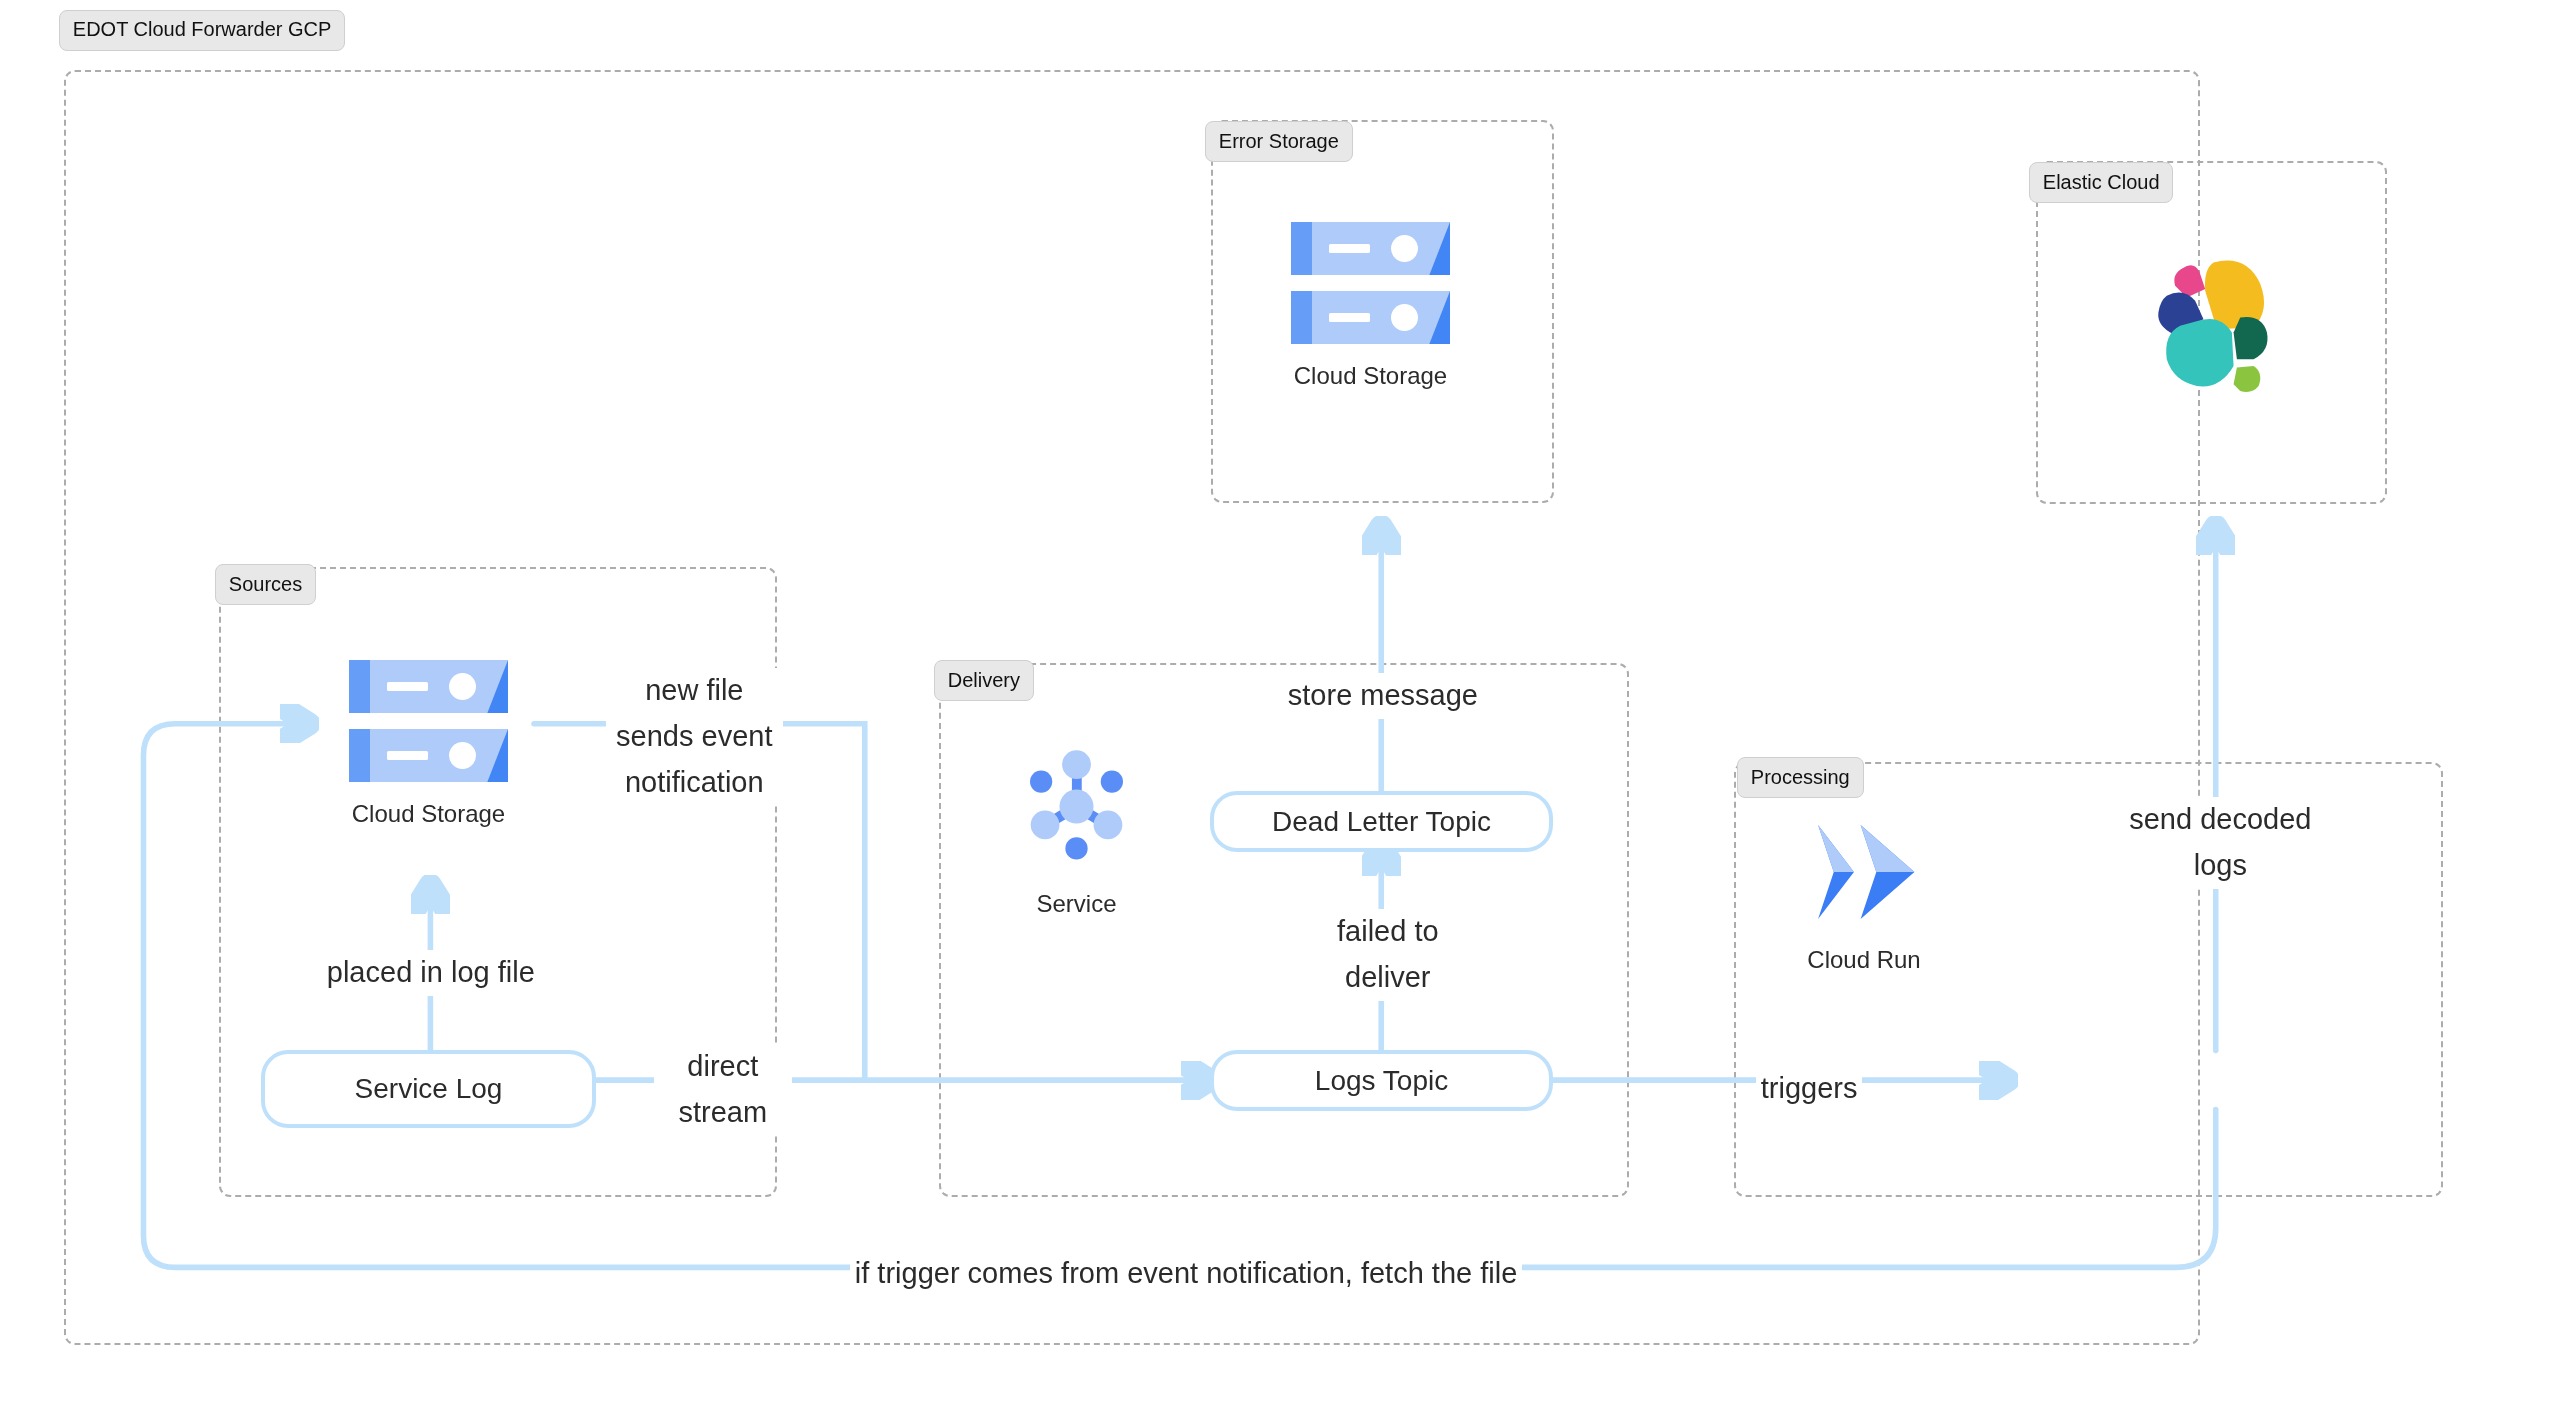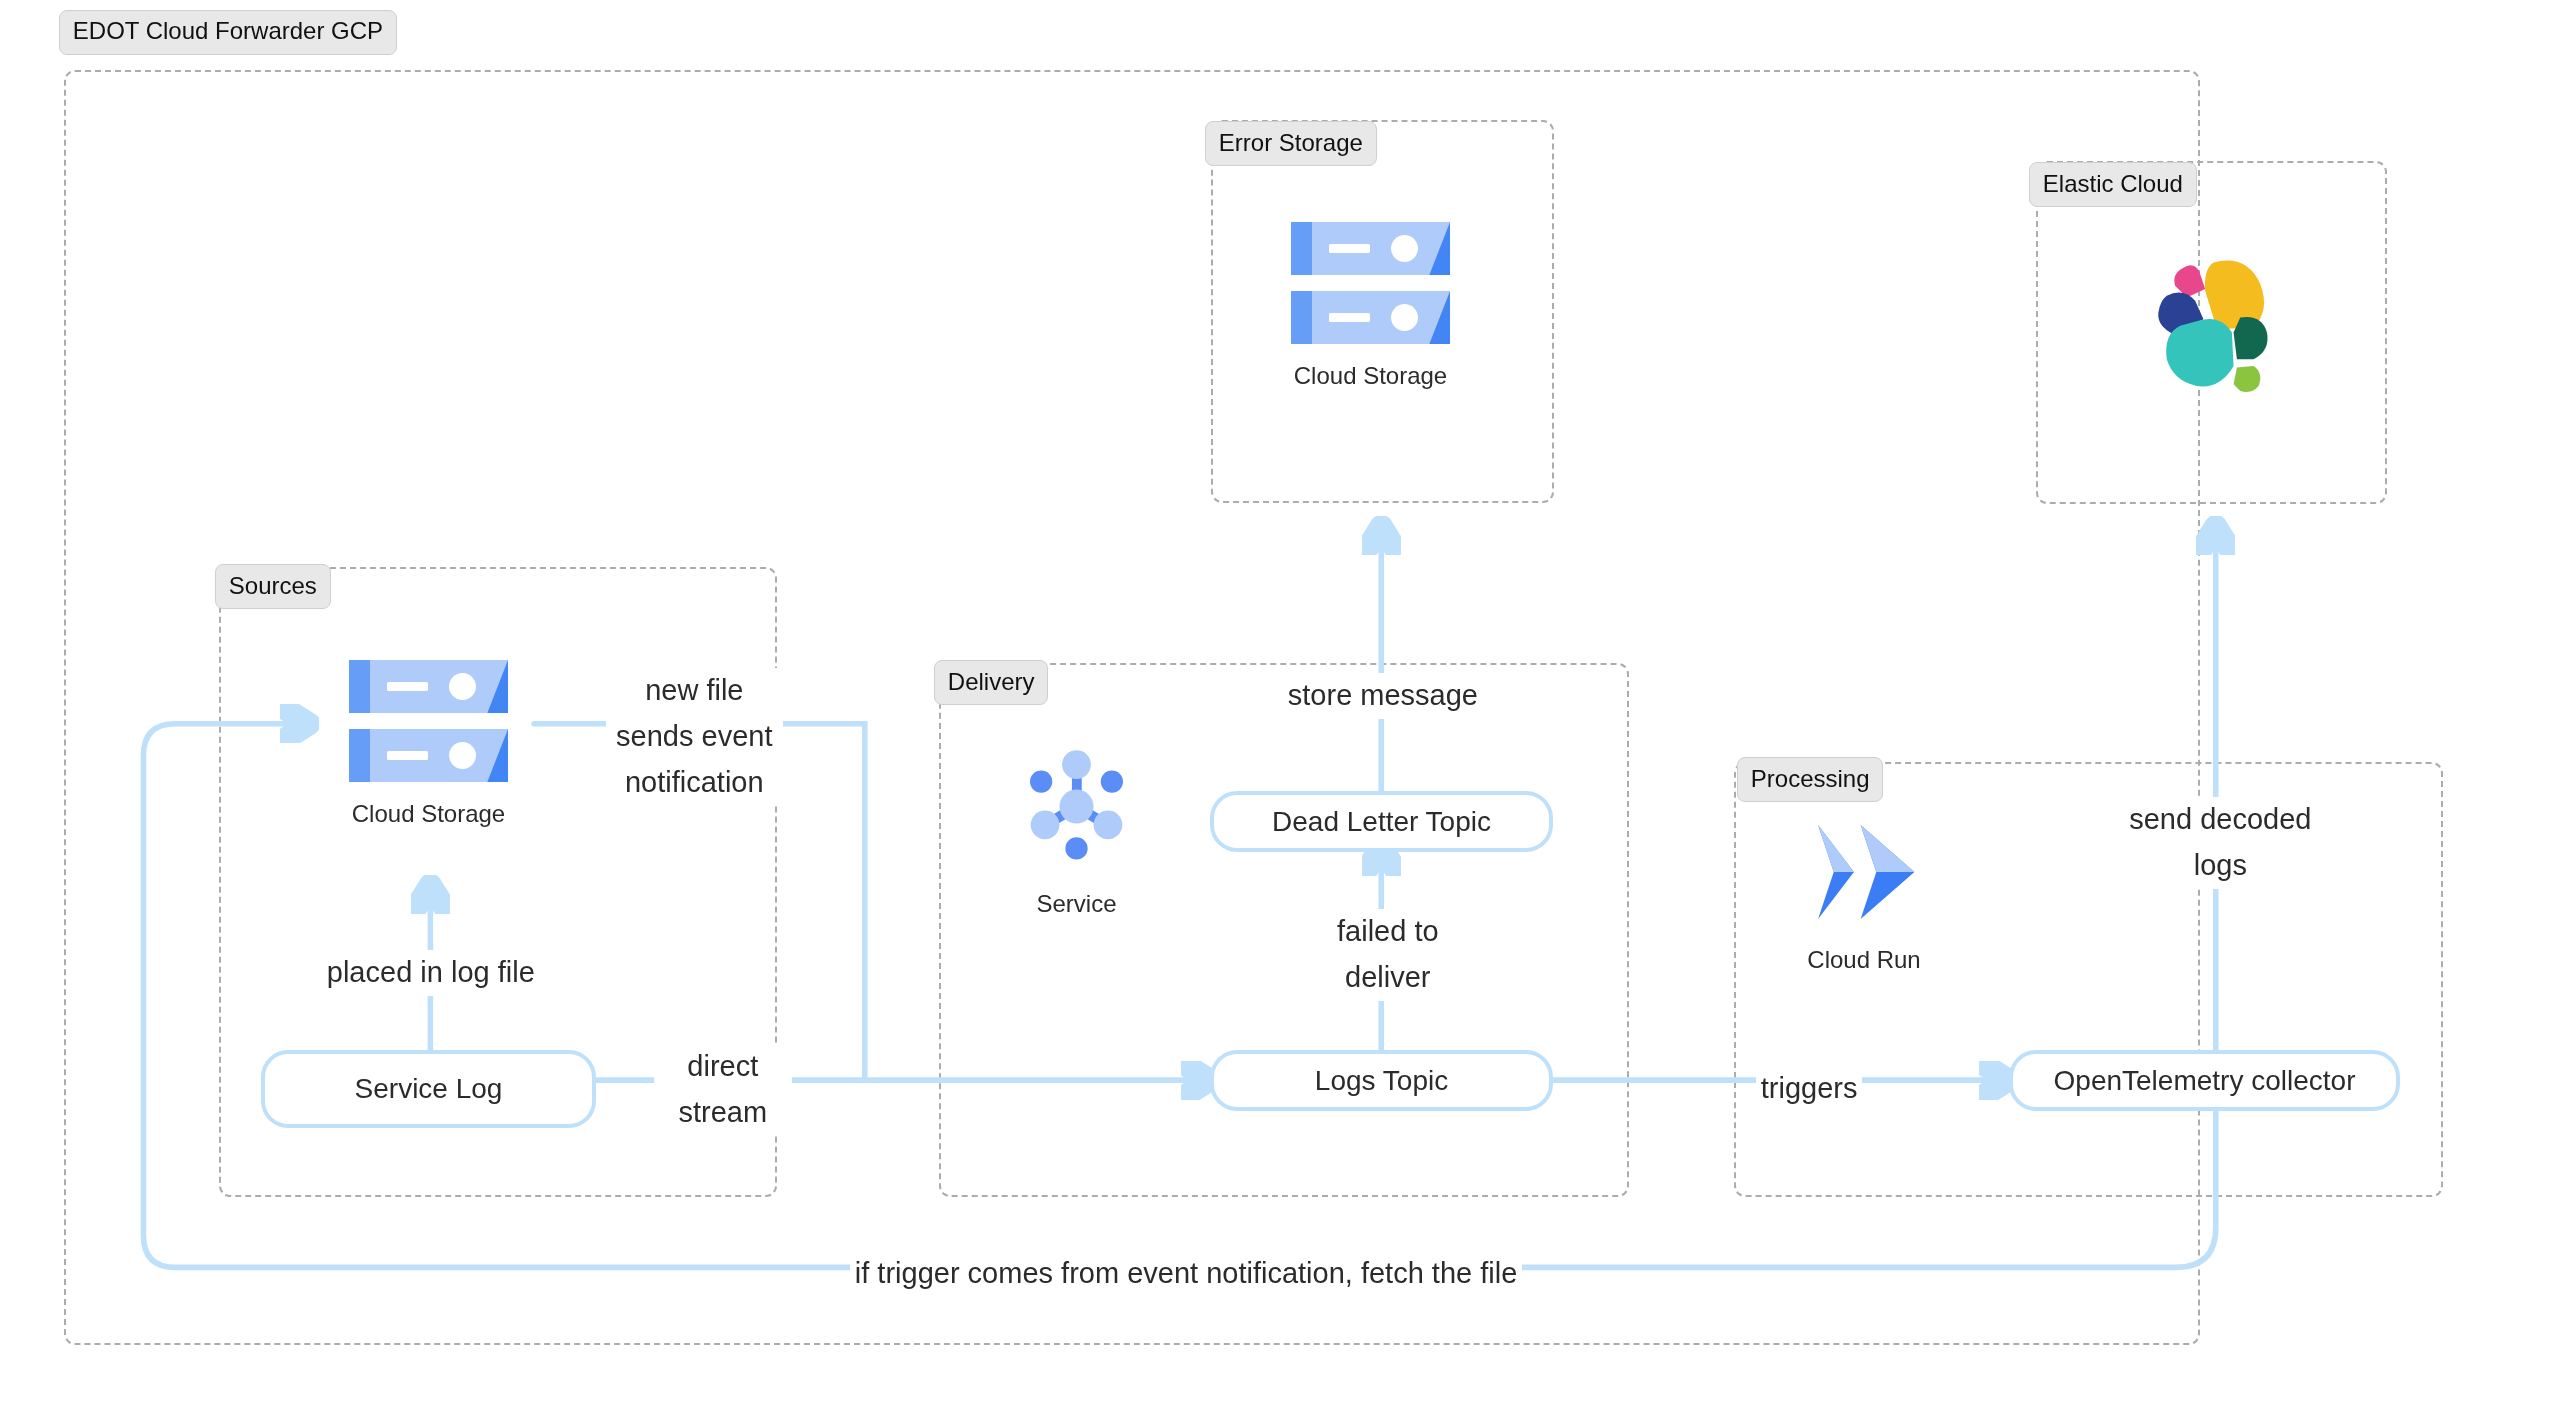"EDOT Cloud Forwarder GCP" .group-label { font-size: 24px -> 20px }
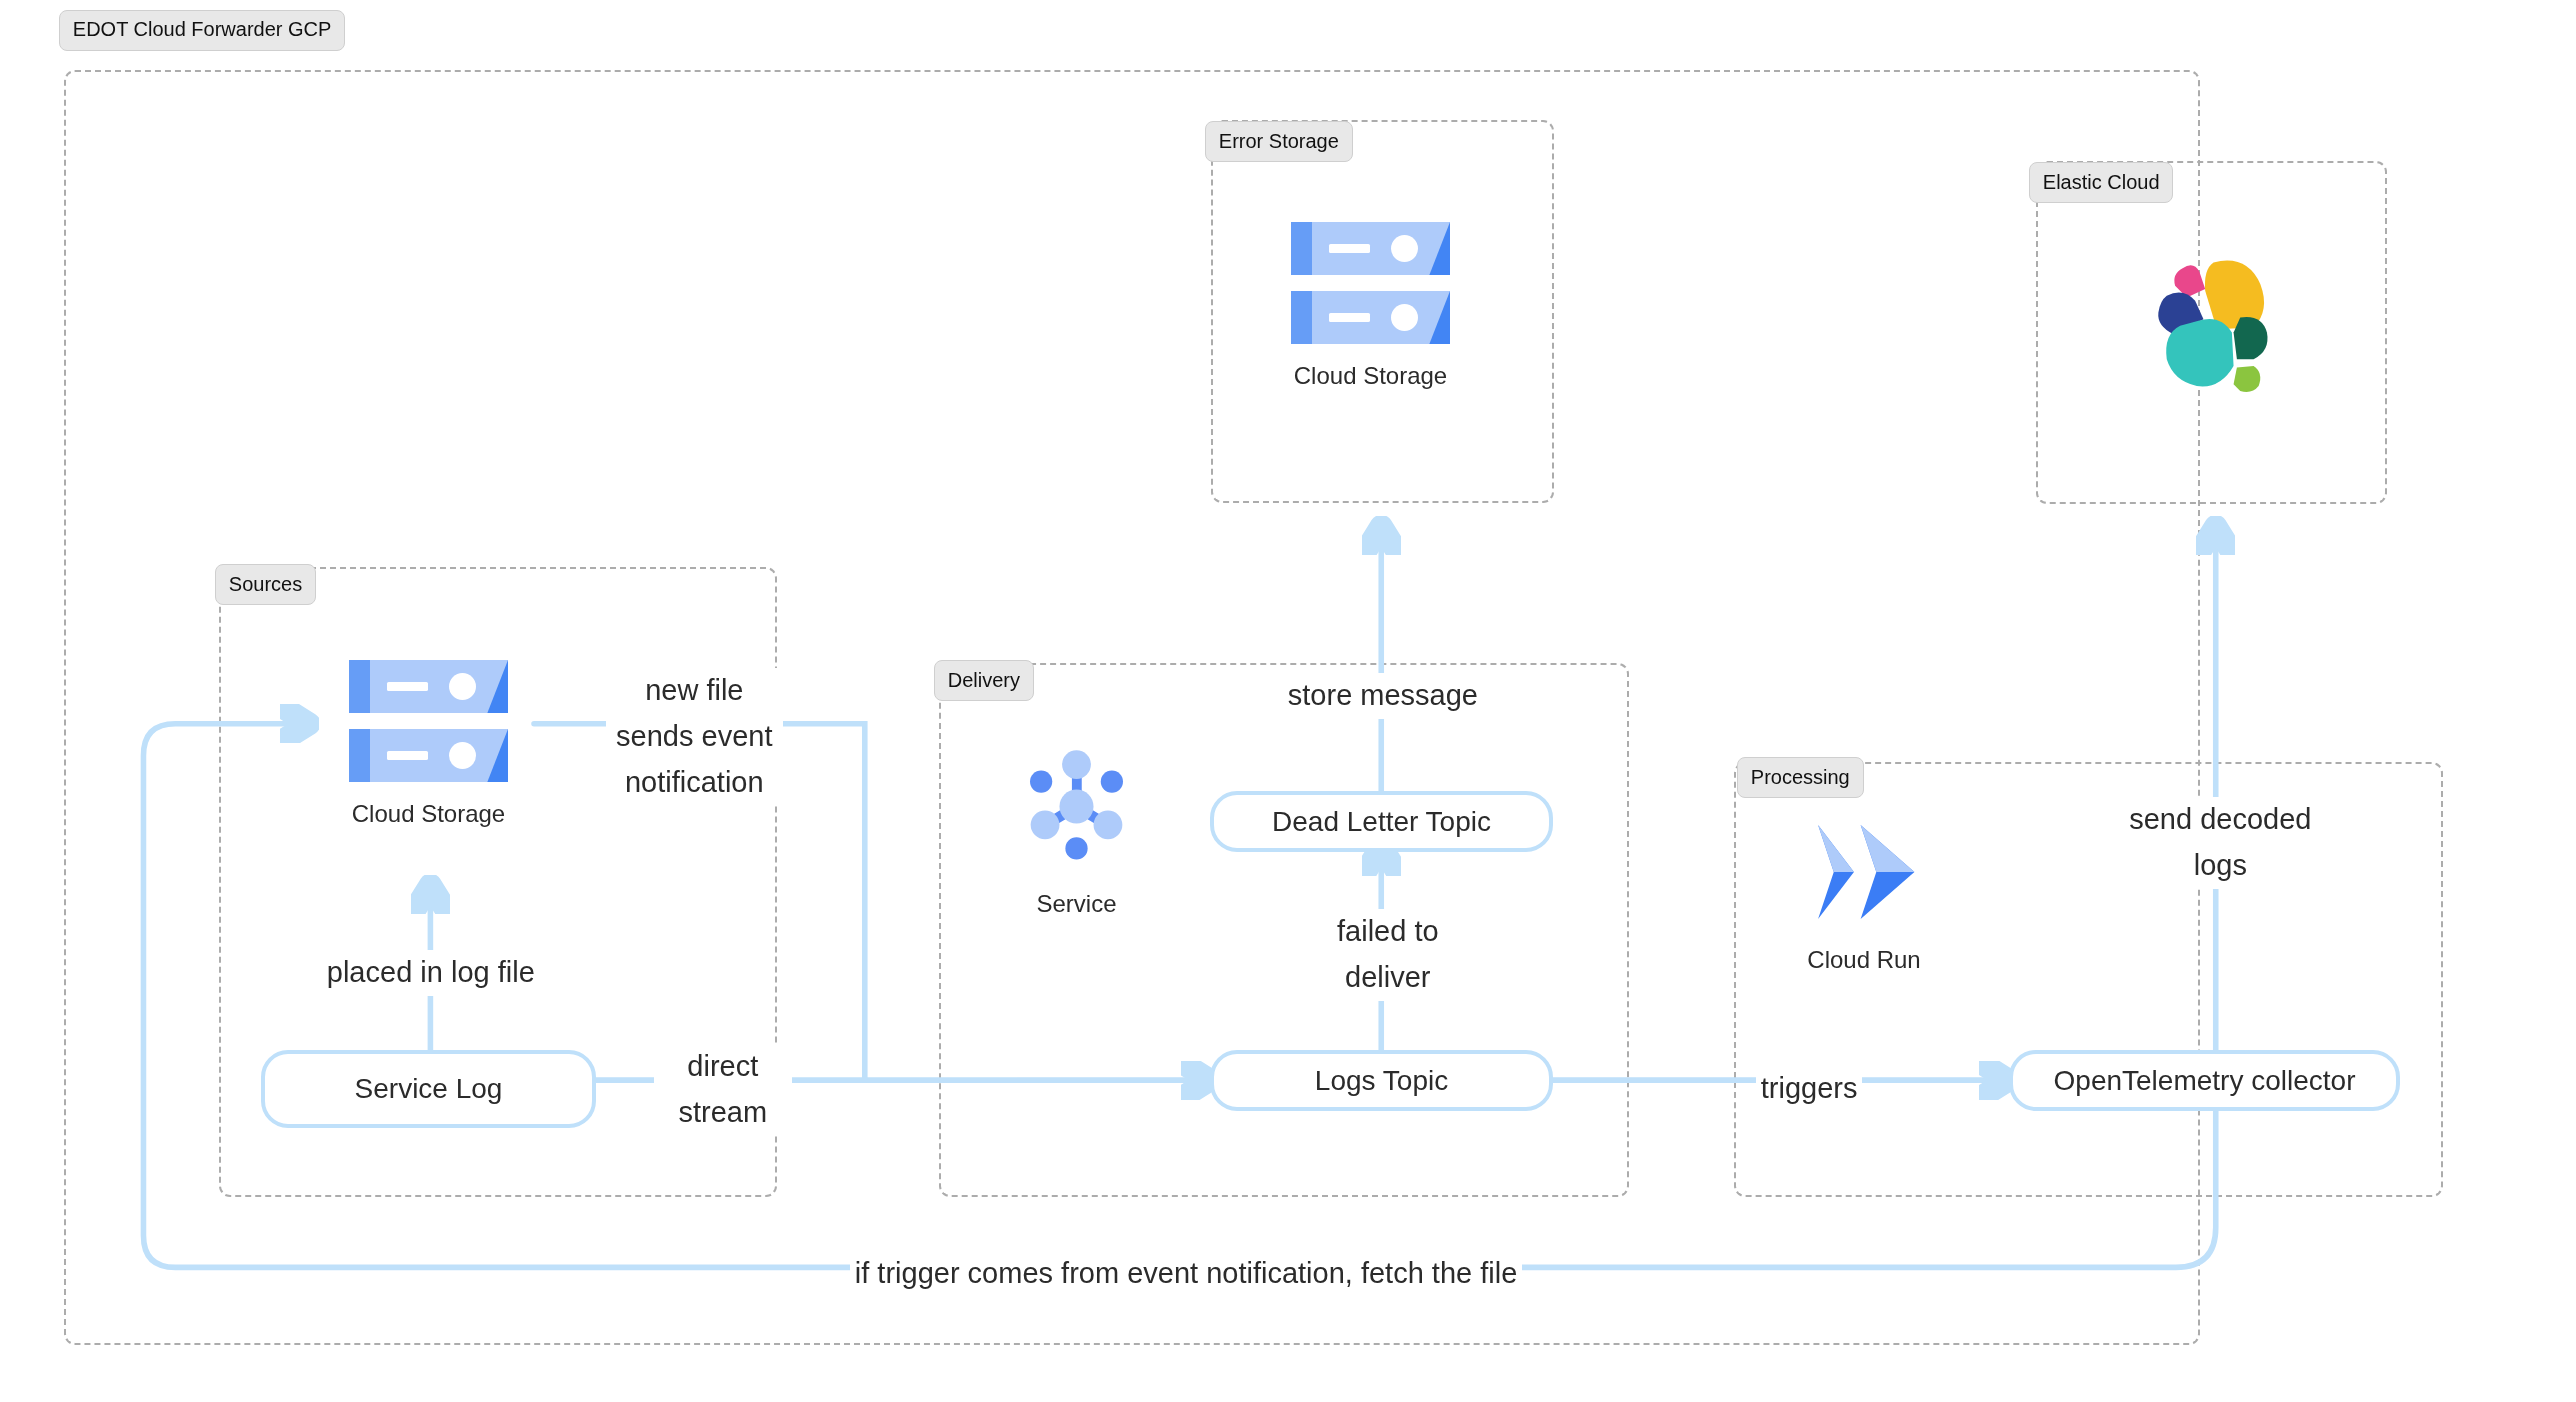"OpenTelemetry collector" div.node { html: <div> <span>OpenTelemetry collector</span> </div> -> none }
